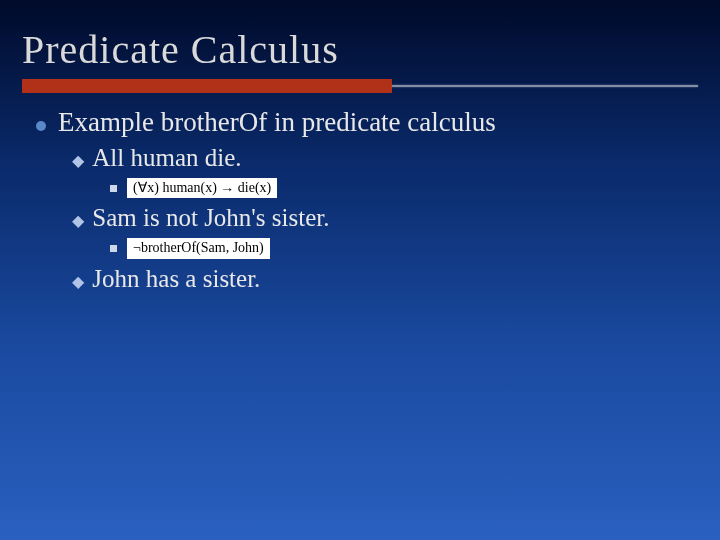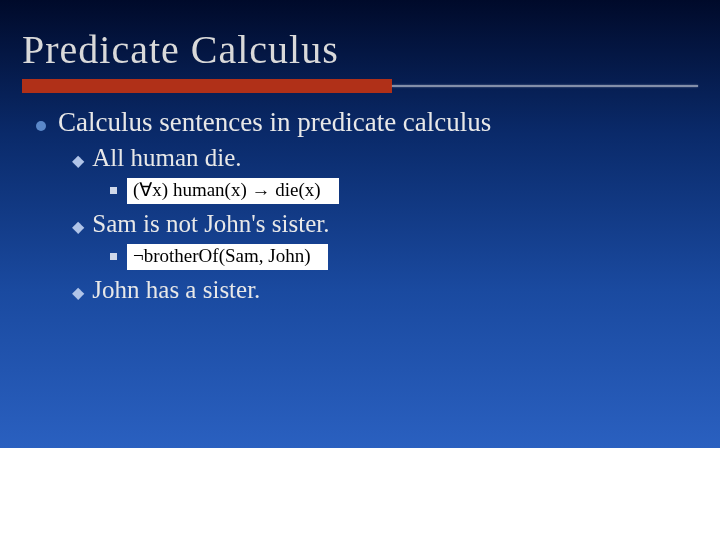"Predicate Calculus" .slide { height: 448px -> 540px }
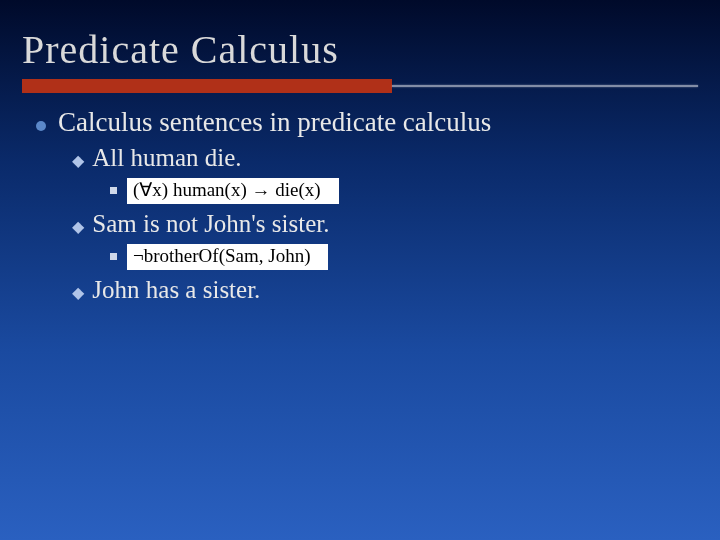"Calculus sentences in predicate calculus" div.text { text: Calculus sentences -> Example brotherOf }
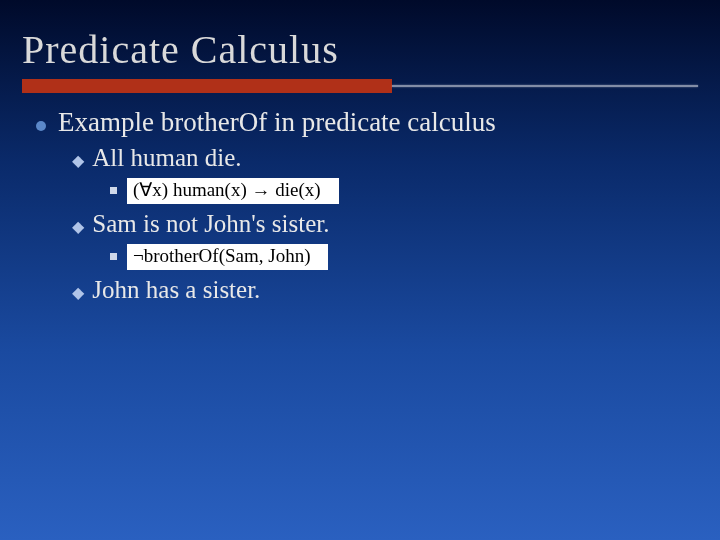"(∀x) human(x) → die(x)" .formula-box { font-size: 19px -> 14px; padding: 2px 18px 3px 6px -> 2px 6px 3px 6px }
